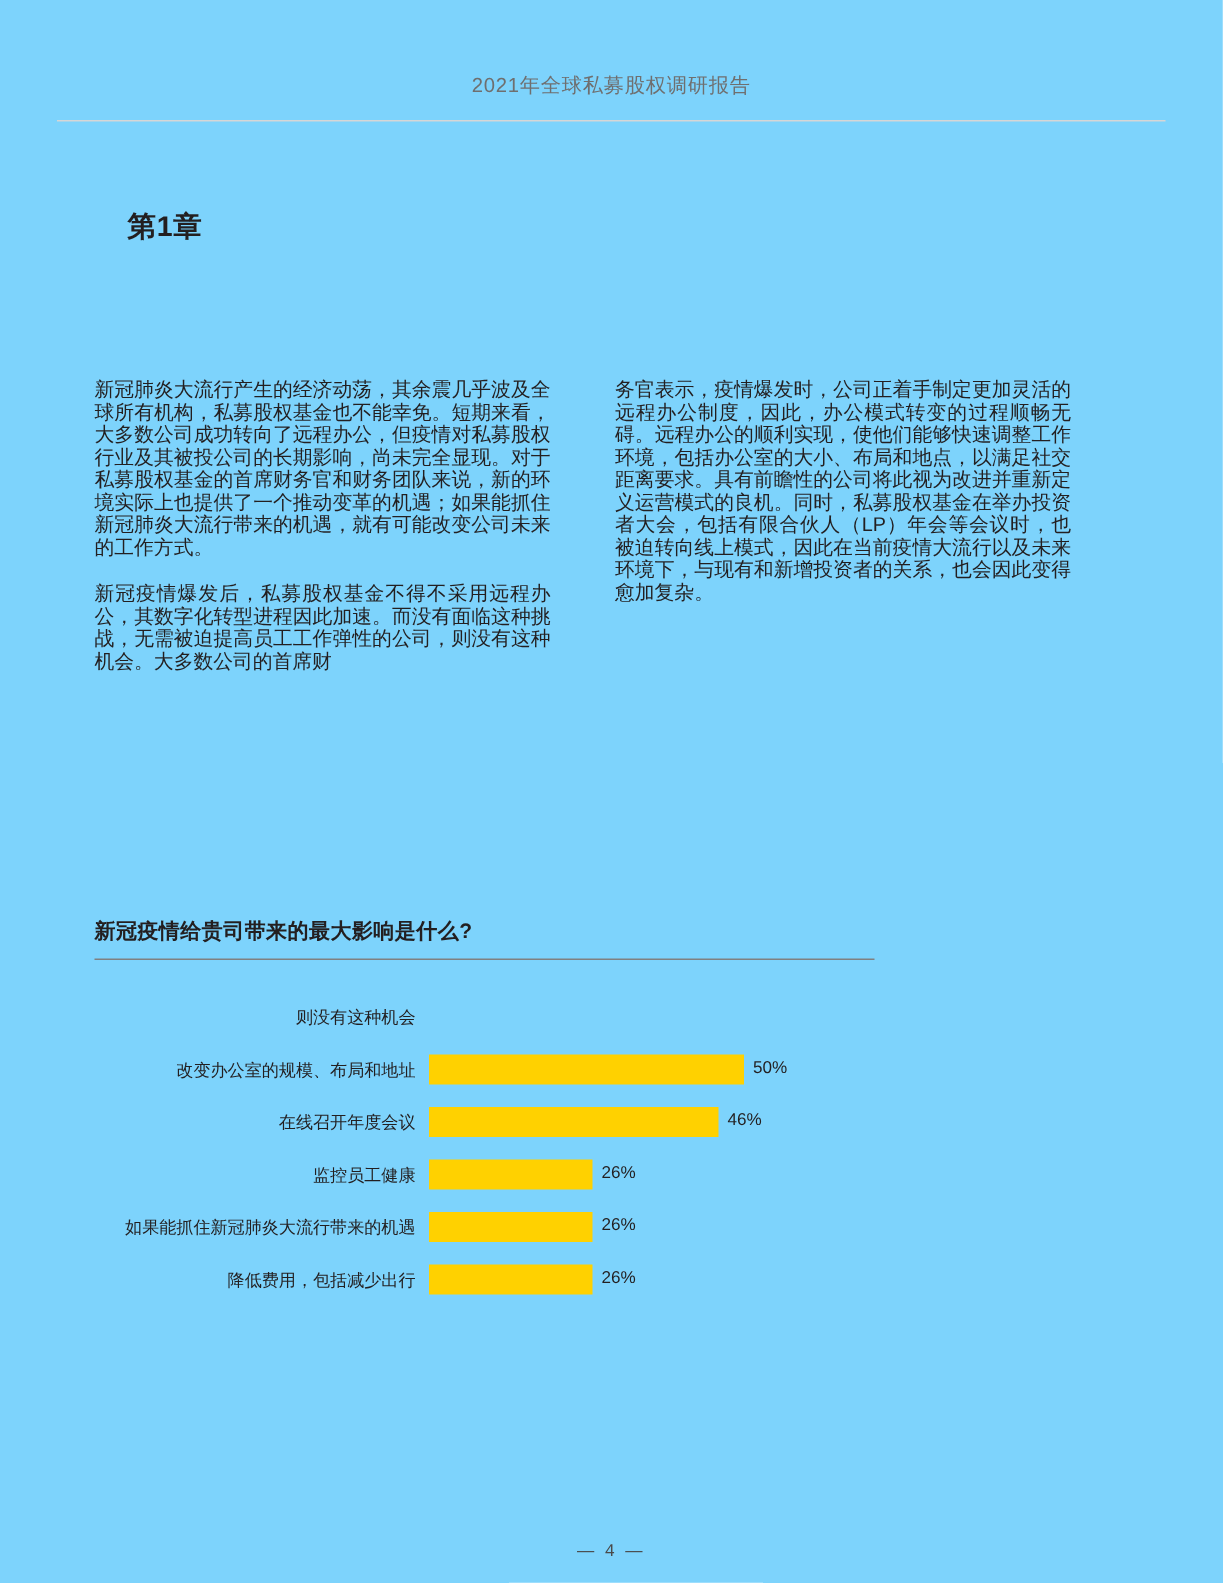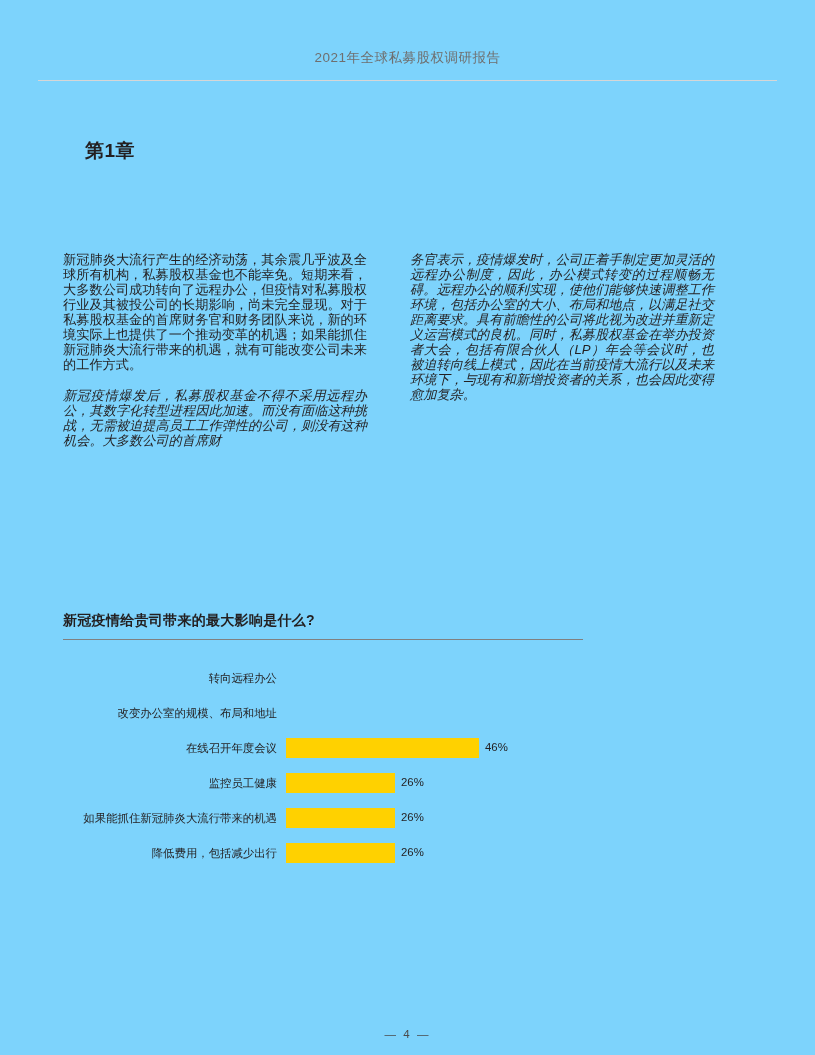"务官表示，疫情爆发时，公司正着手制定更加灵活的远程办公制度，因此，办公模式转变的" .col p:last-child { font-style: italic -> none }
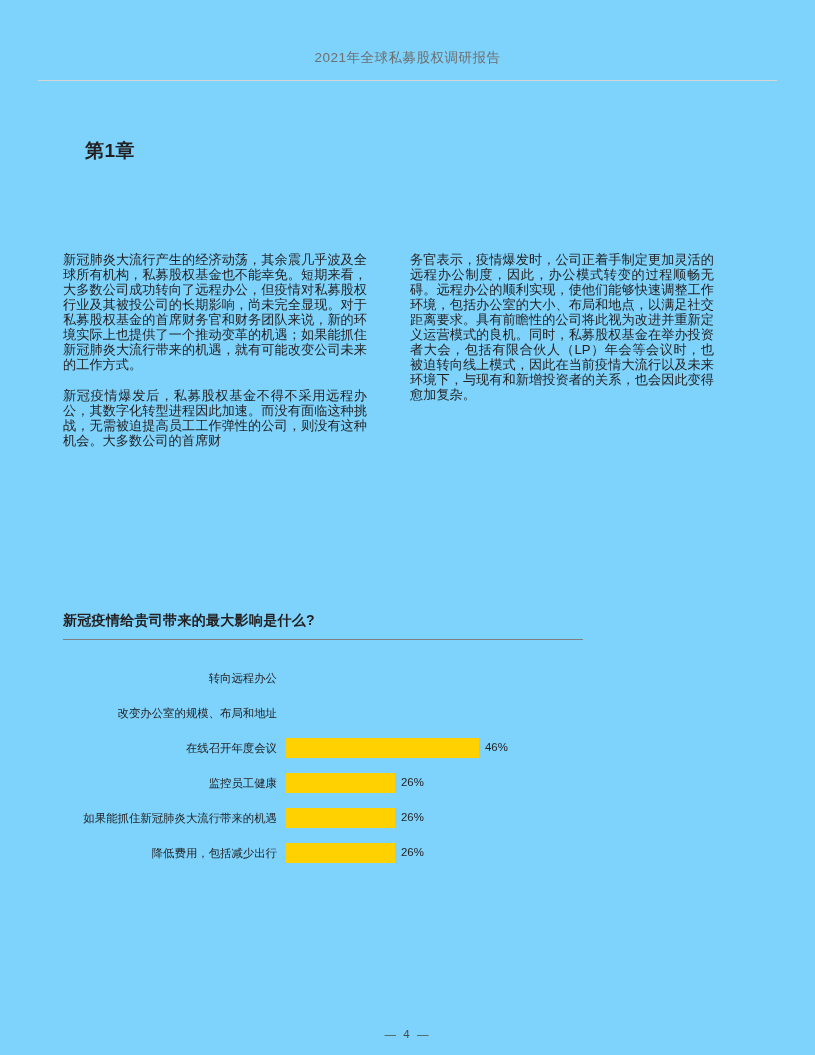"转向远程办公" div.bar-label { text: 转向远程办公 -> 则没有这种机会 }
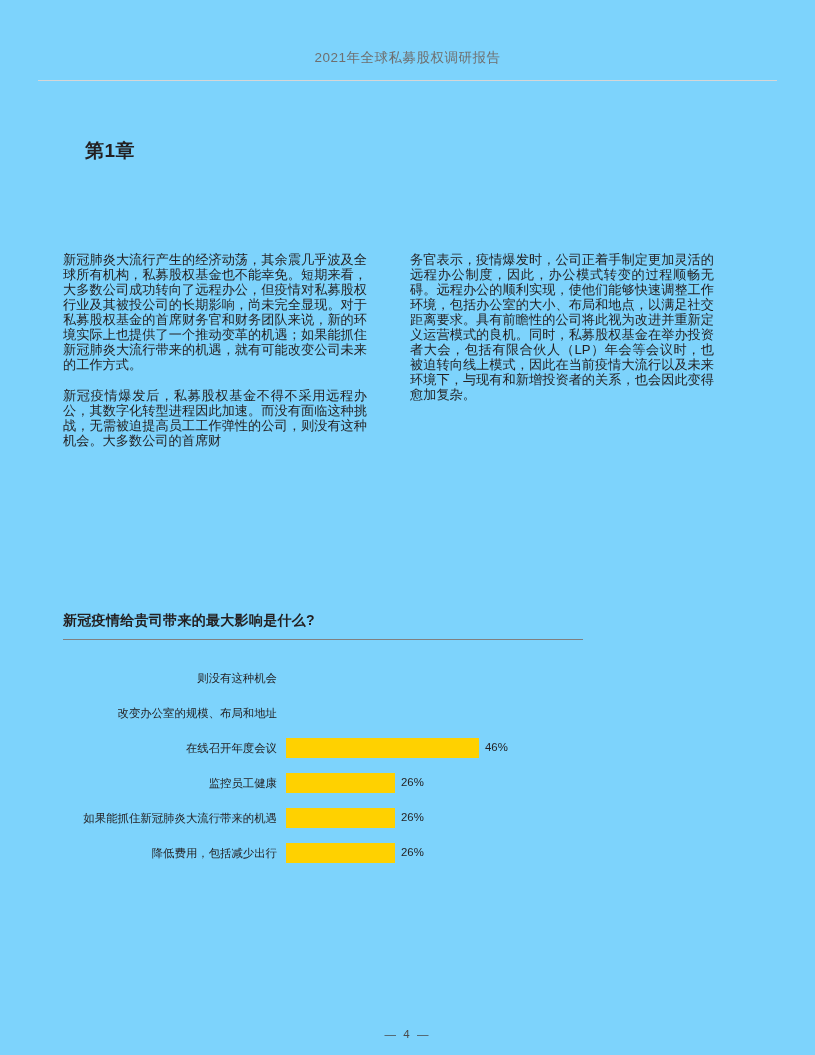"50%" div.bar-track { html: none -> <div> <div></div> <span>50%</span> </div> }
